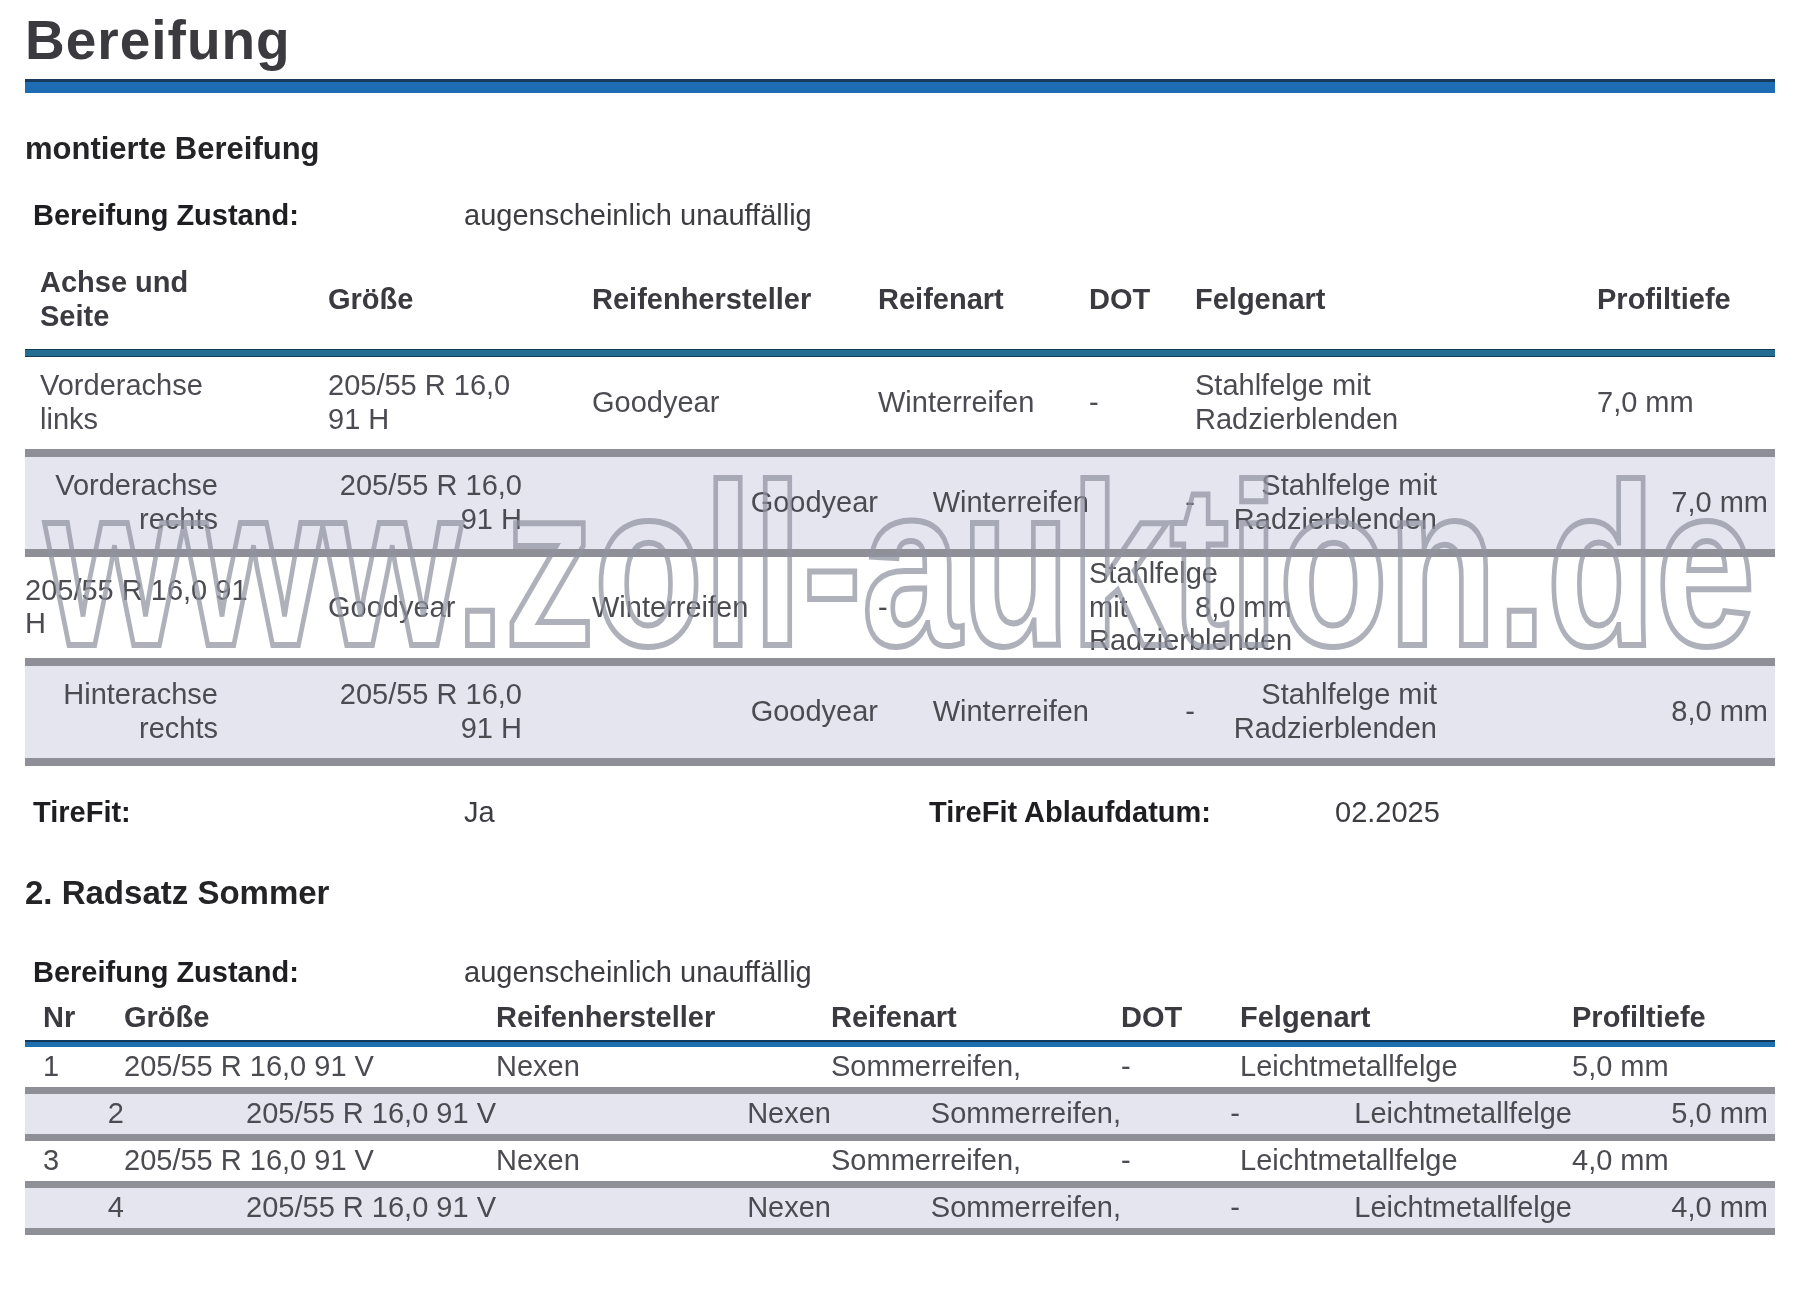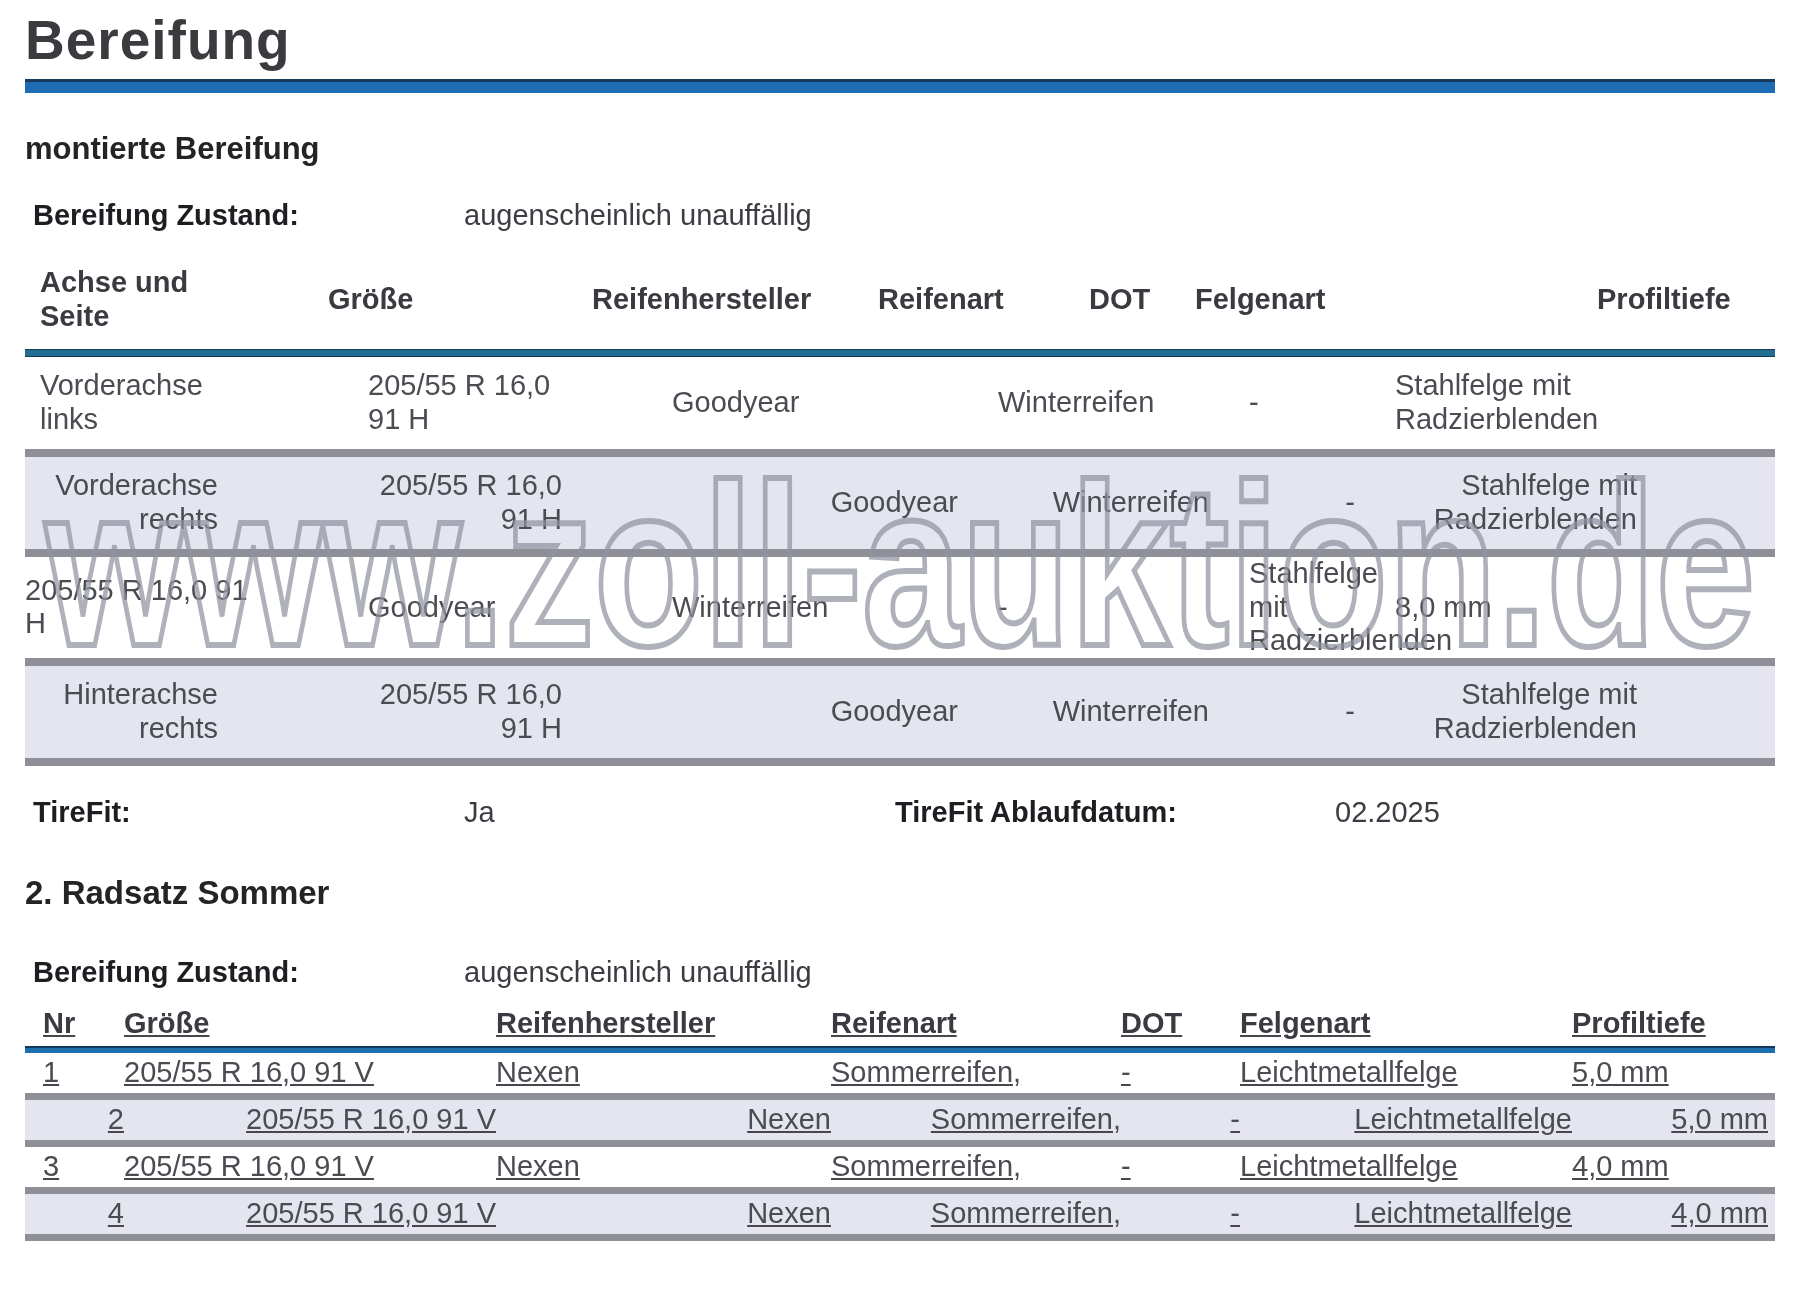"Vorderachse links" .grid1.trow { gap: 40px -> none }
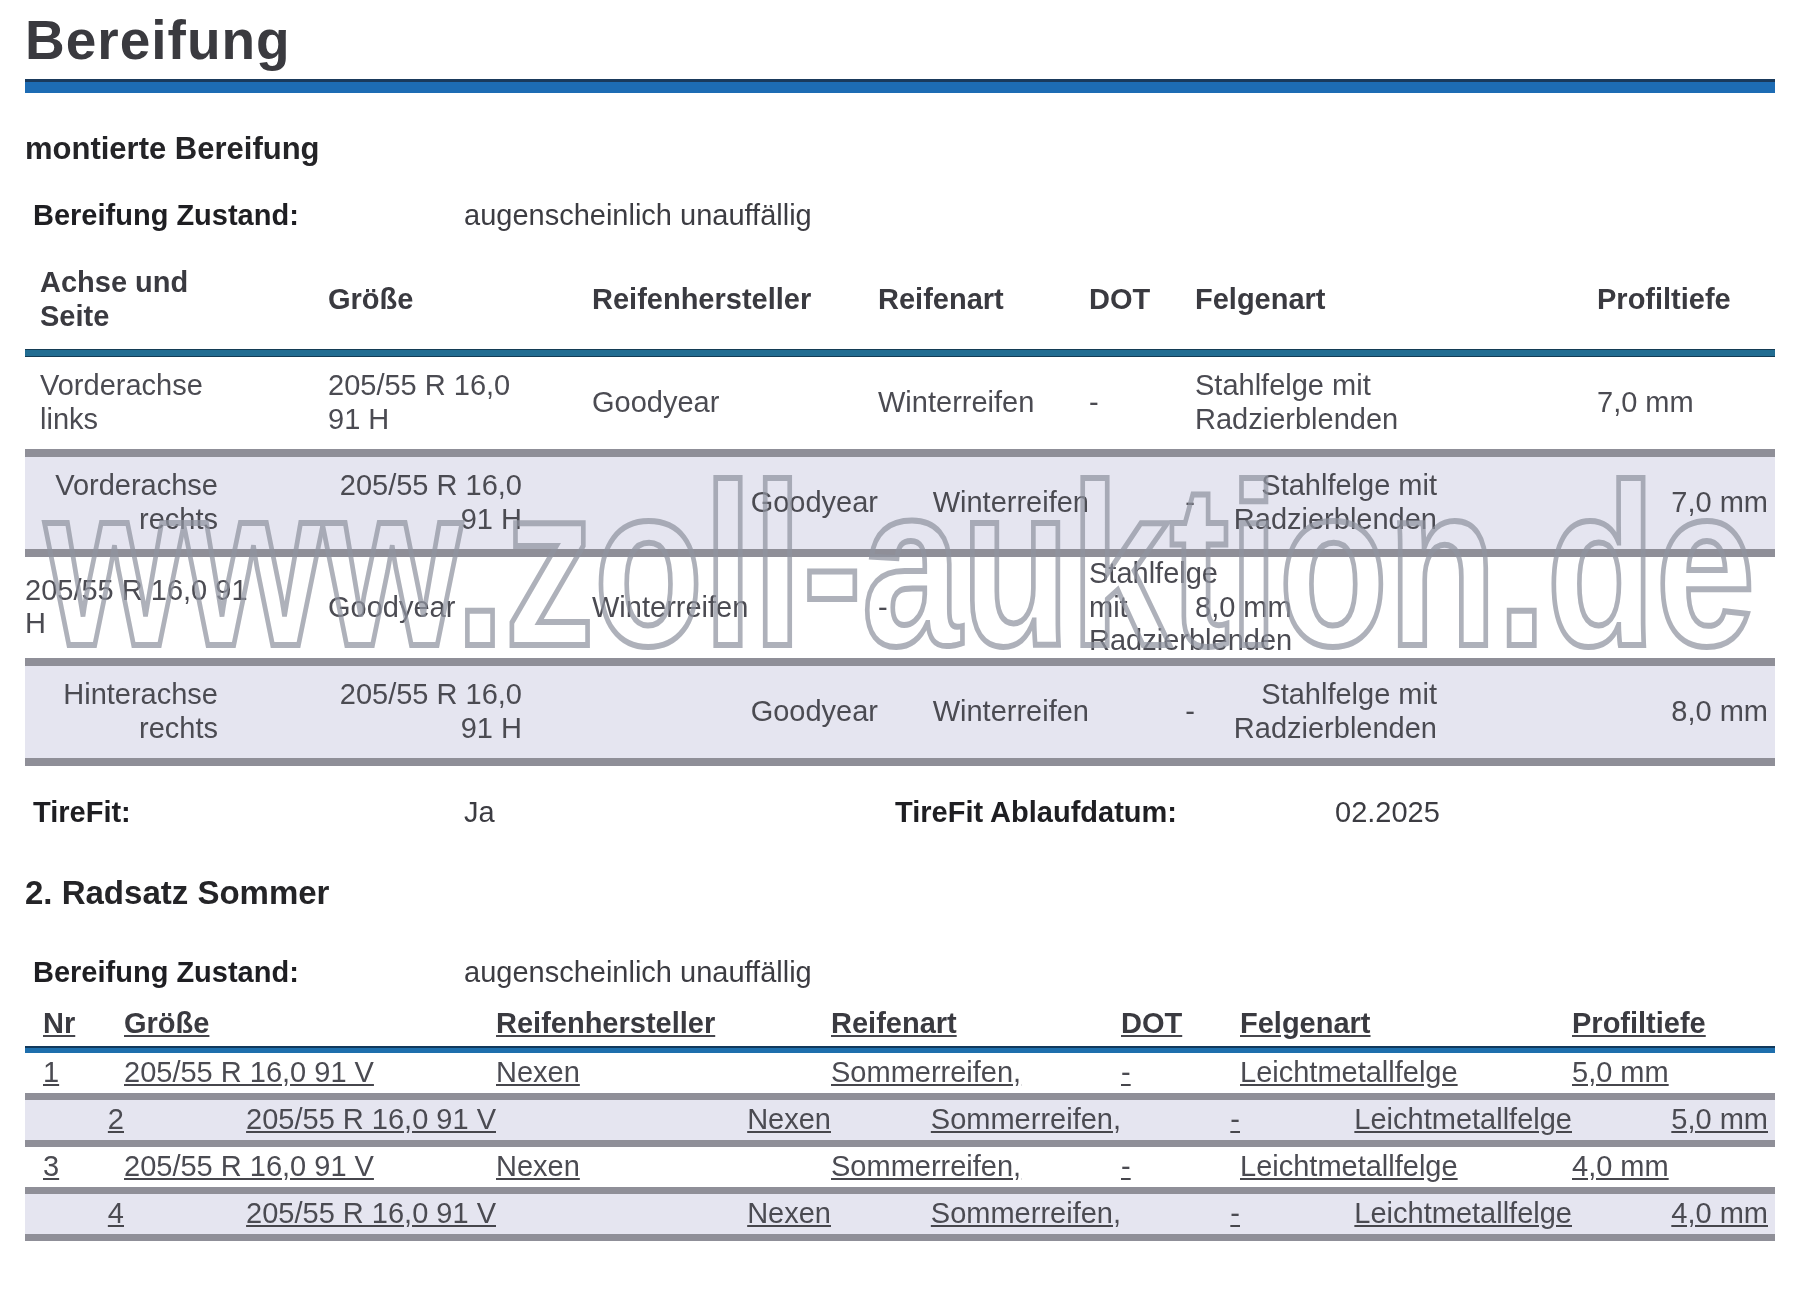"TireFit Ablaufdatum:" .kv-row .lbl.l2 { left: 870px -> 904px }
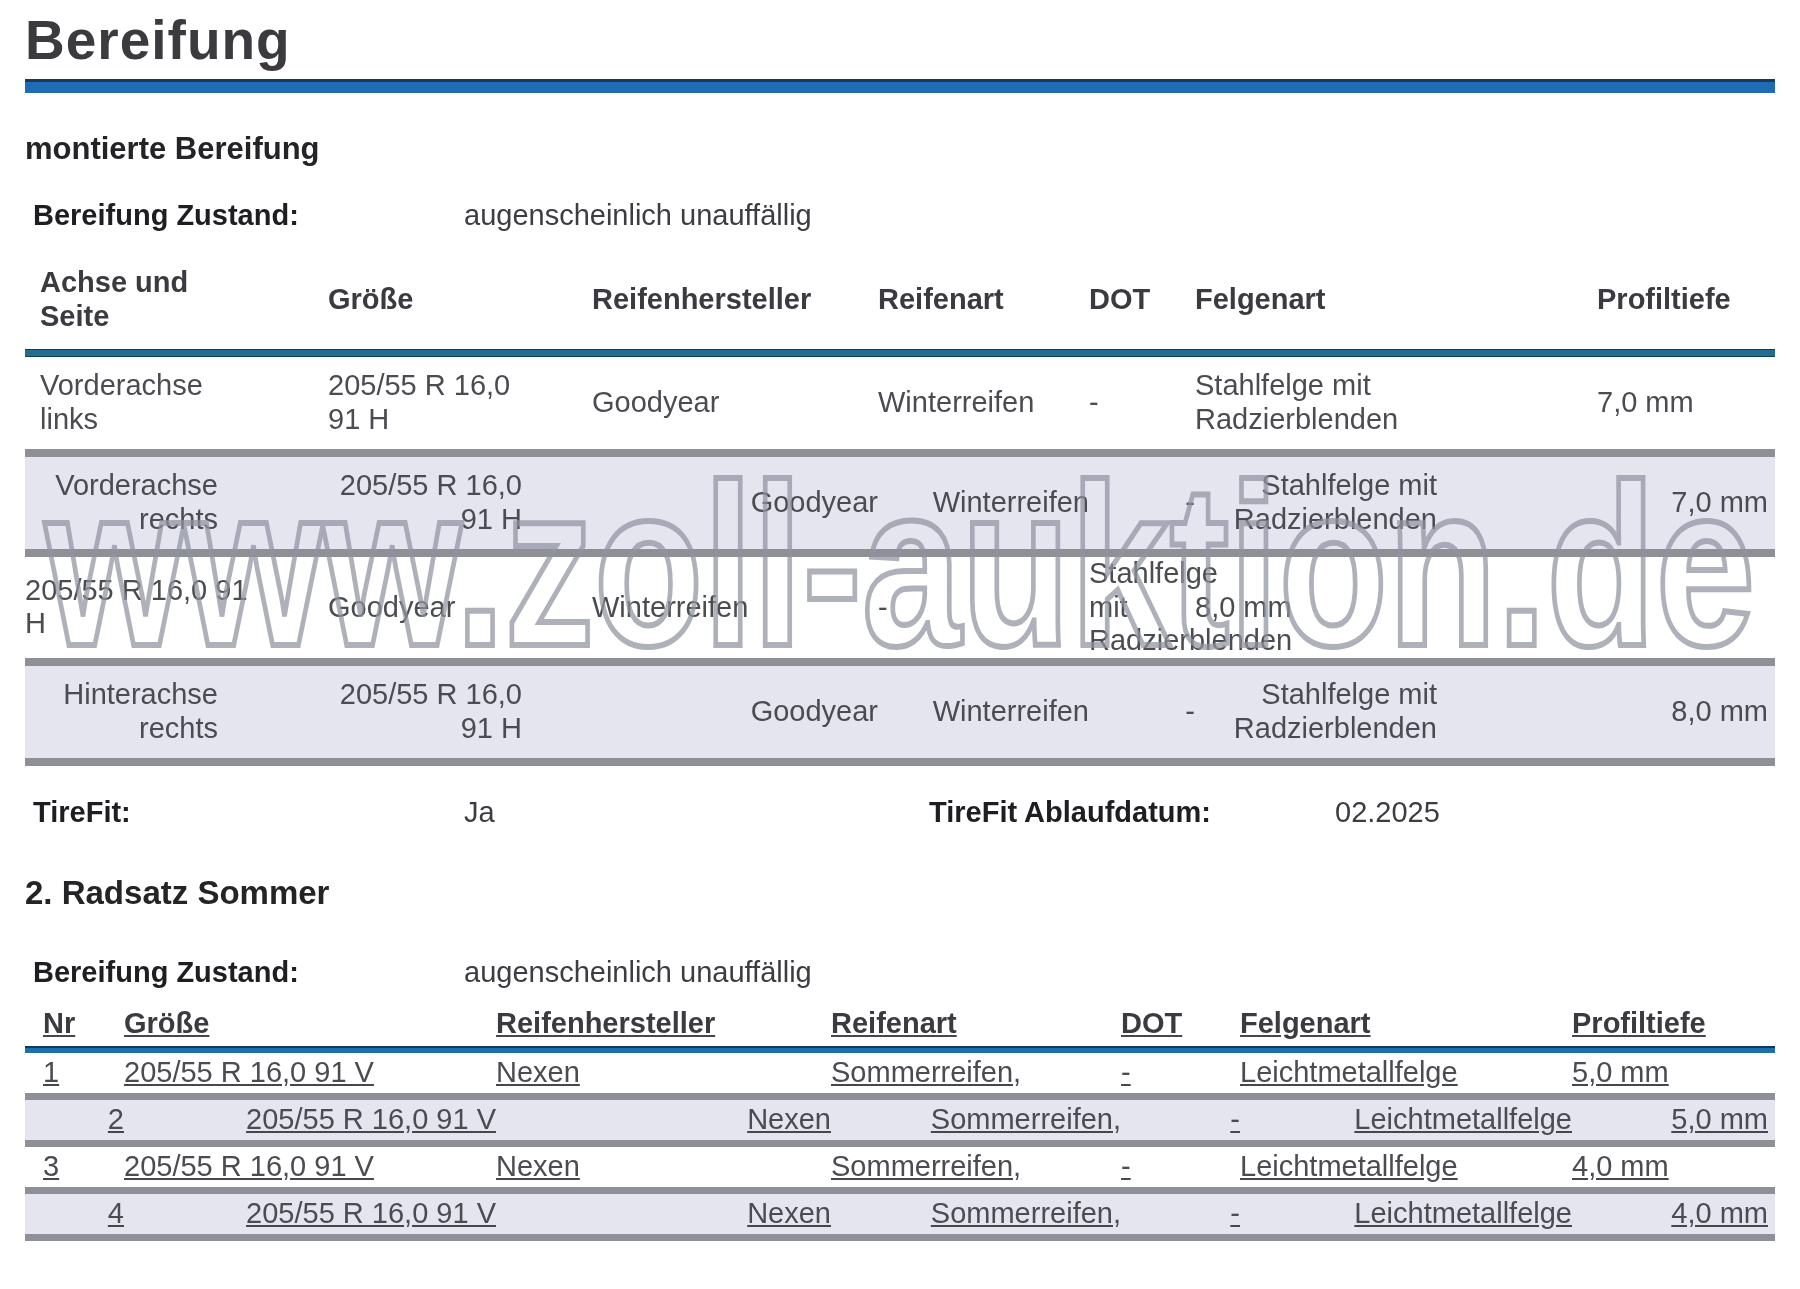"Nr" div.tbl { margin-top: 6px -> 0; text-decoration: underline -> none }
